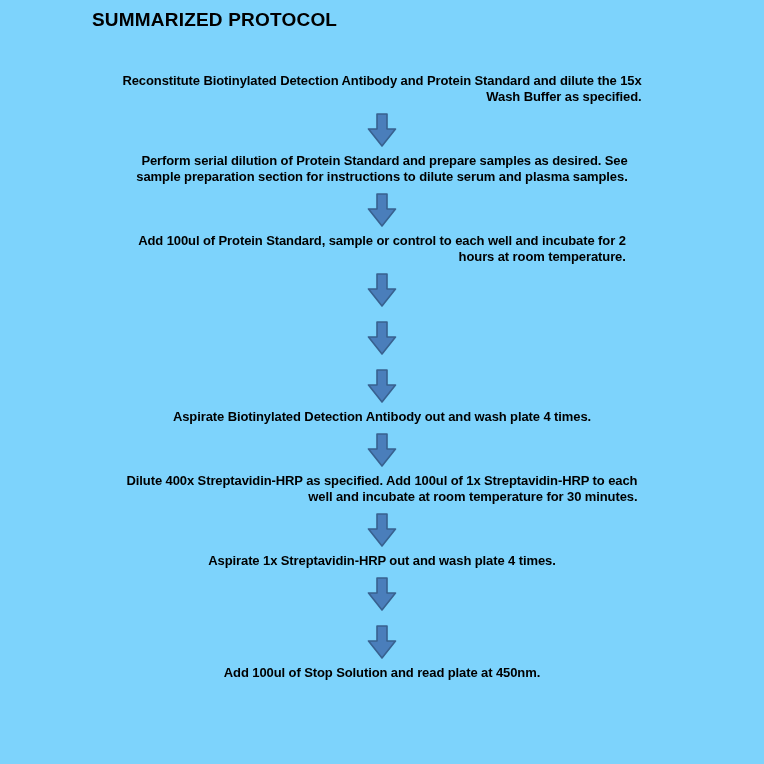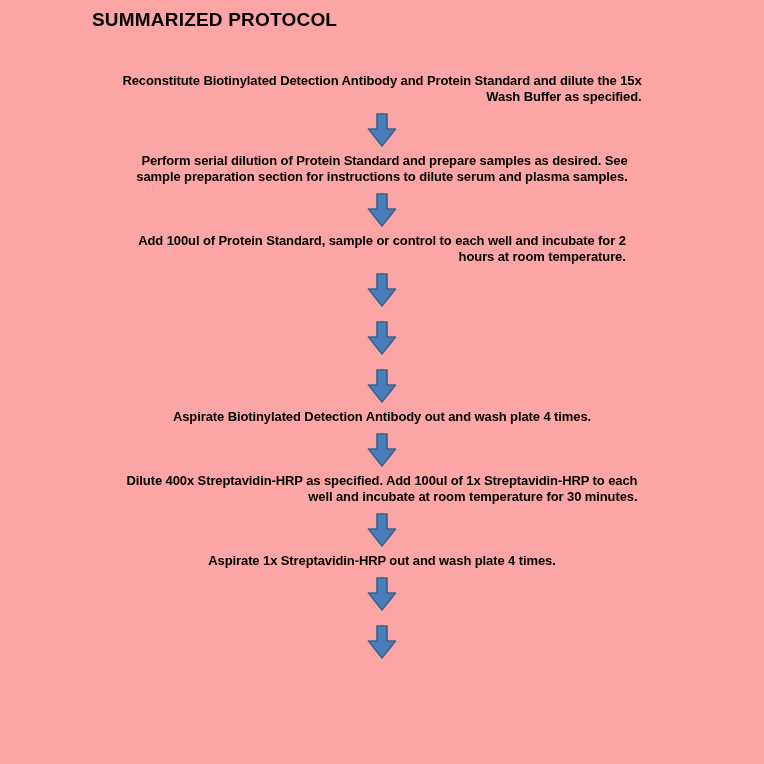"SUMMARIZED PROTOCOL" .page { background: #fca5a5 -> #7dd3fc }
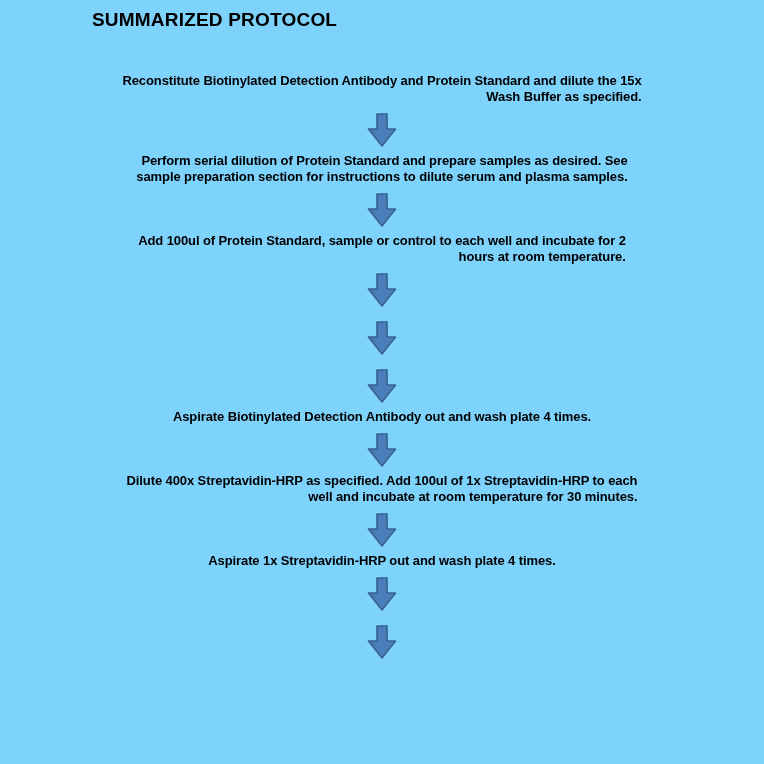"Add 100ul of Stop Solution" div.step { html: none -> <div>Add 100ul of Stop Solution and read plate at 450nm.</div> }
